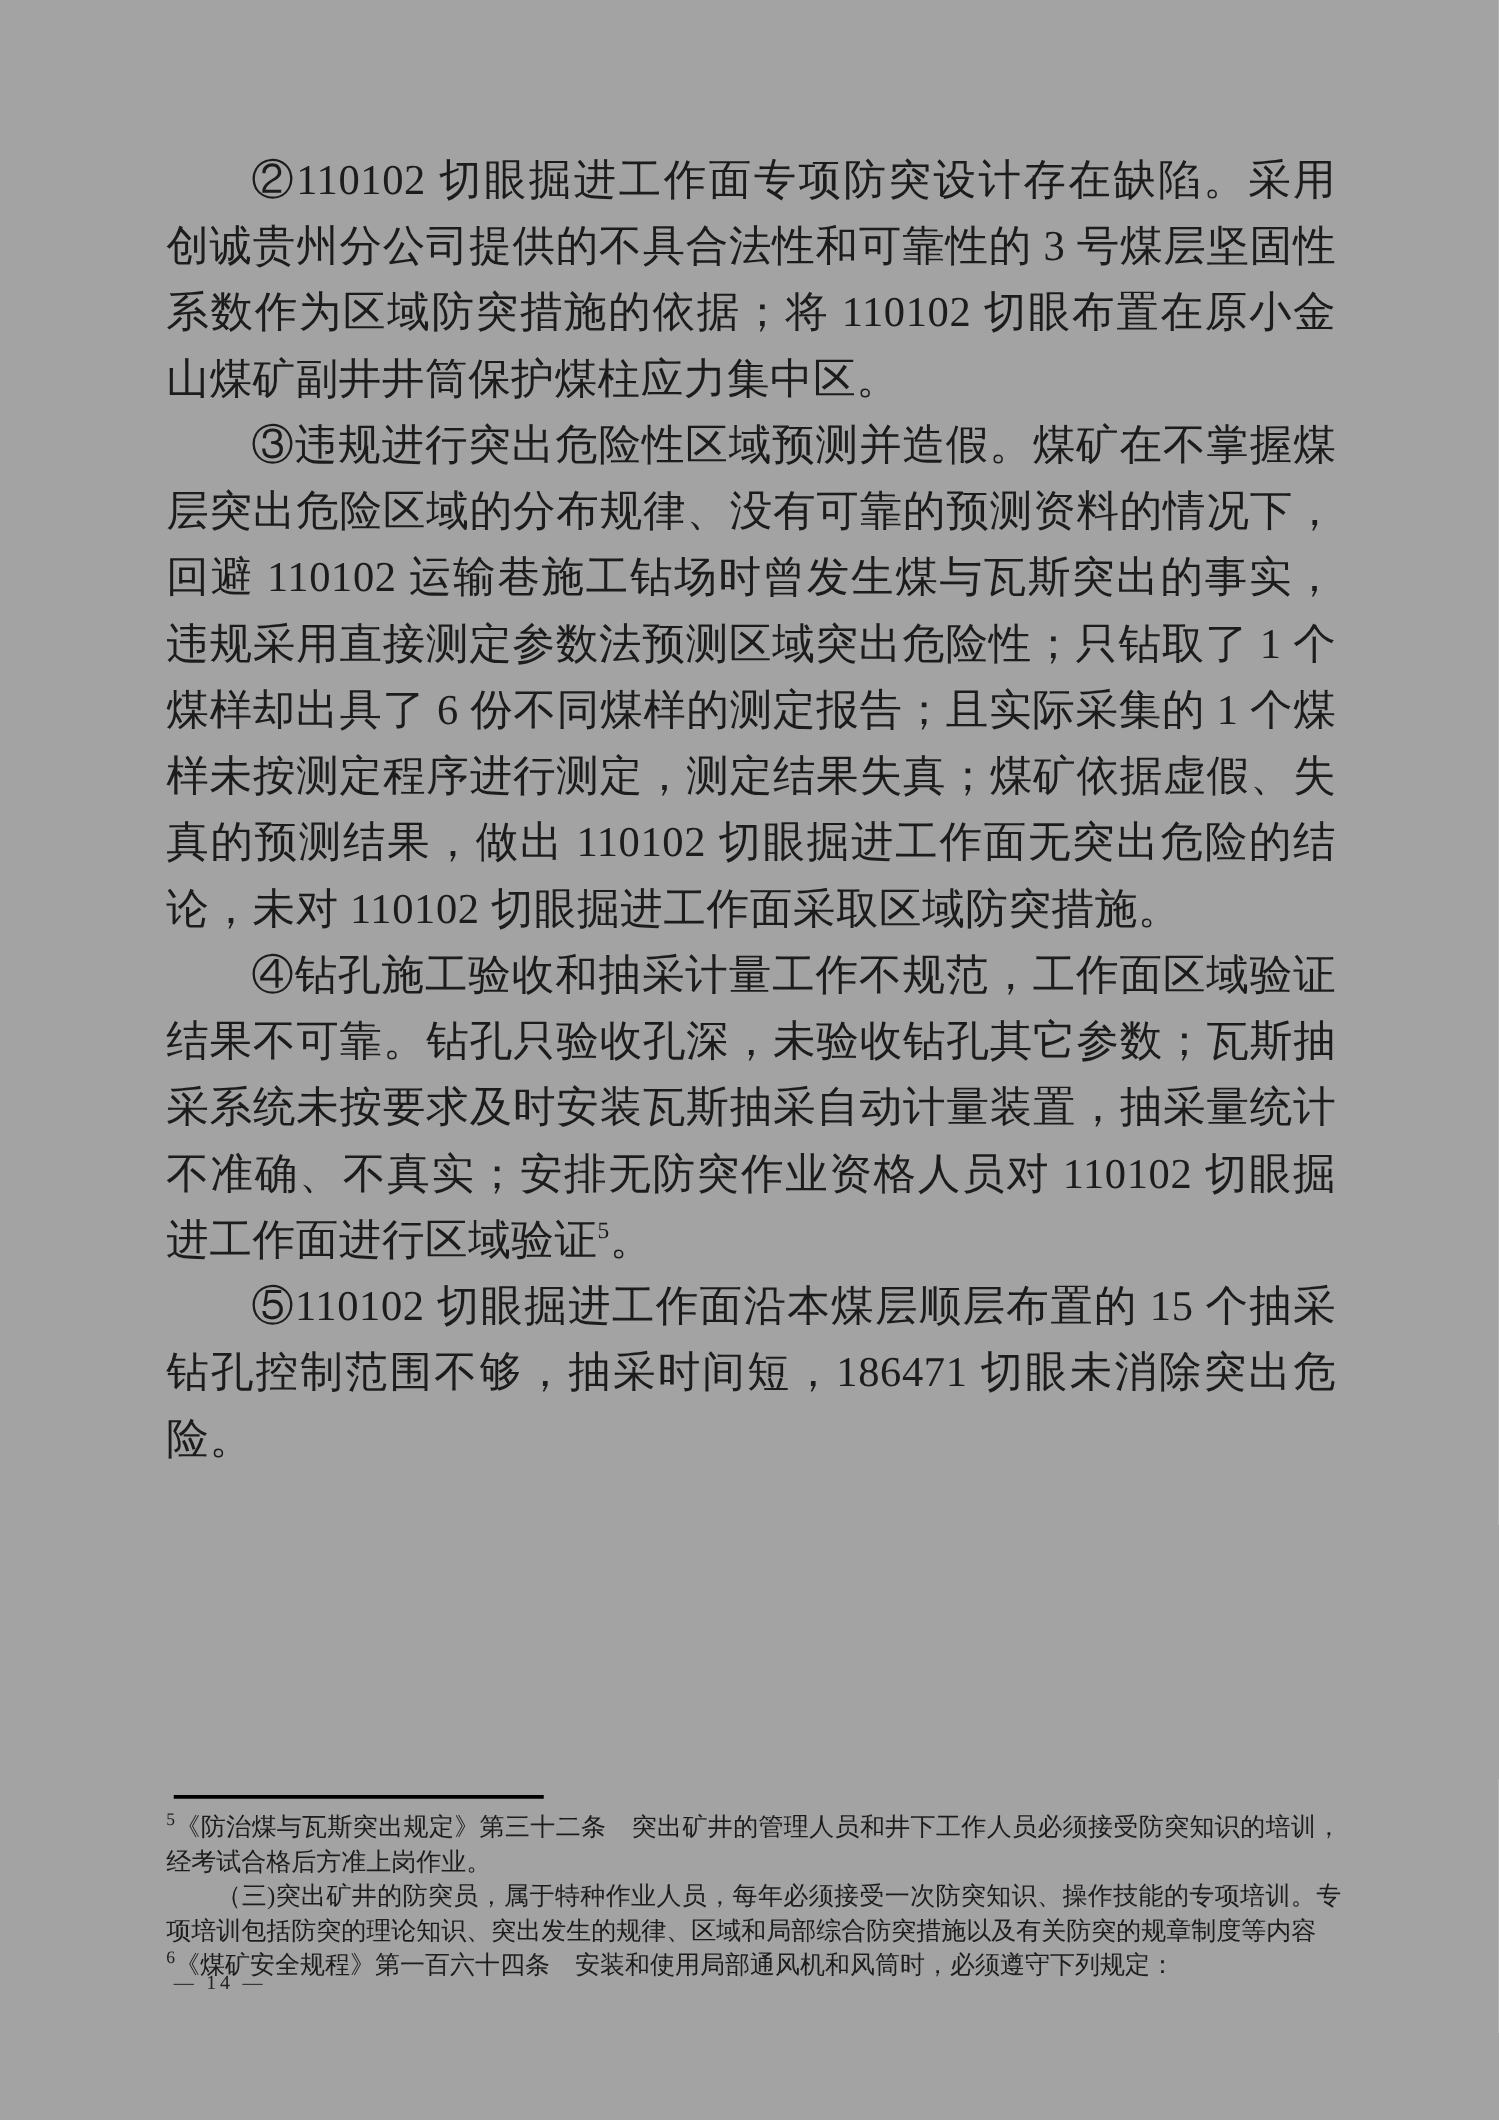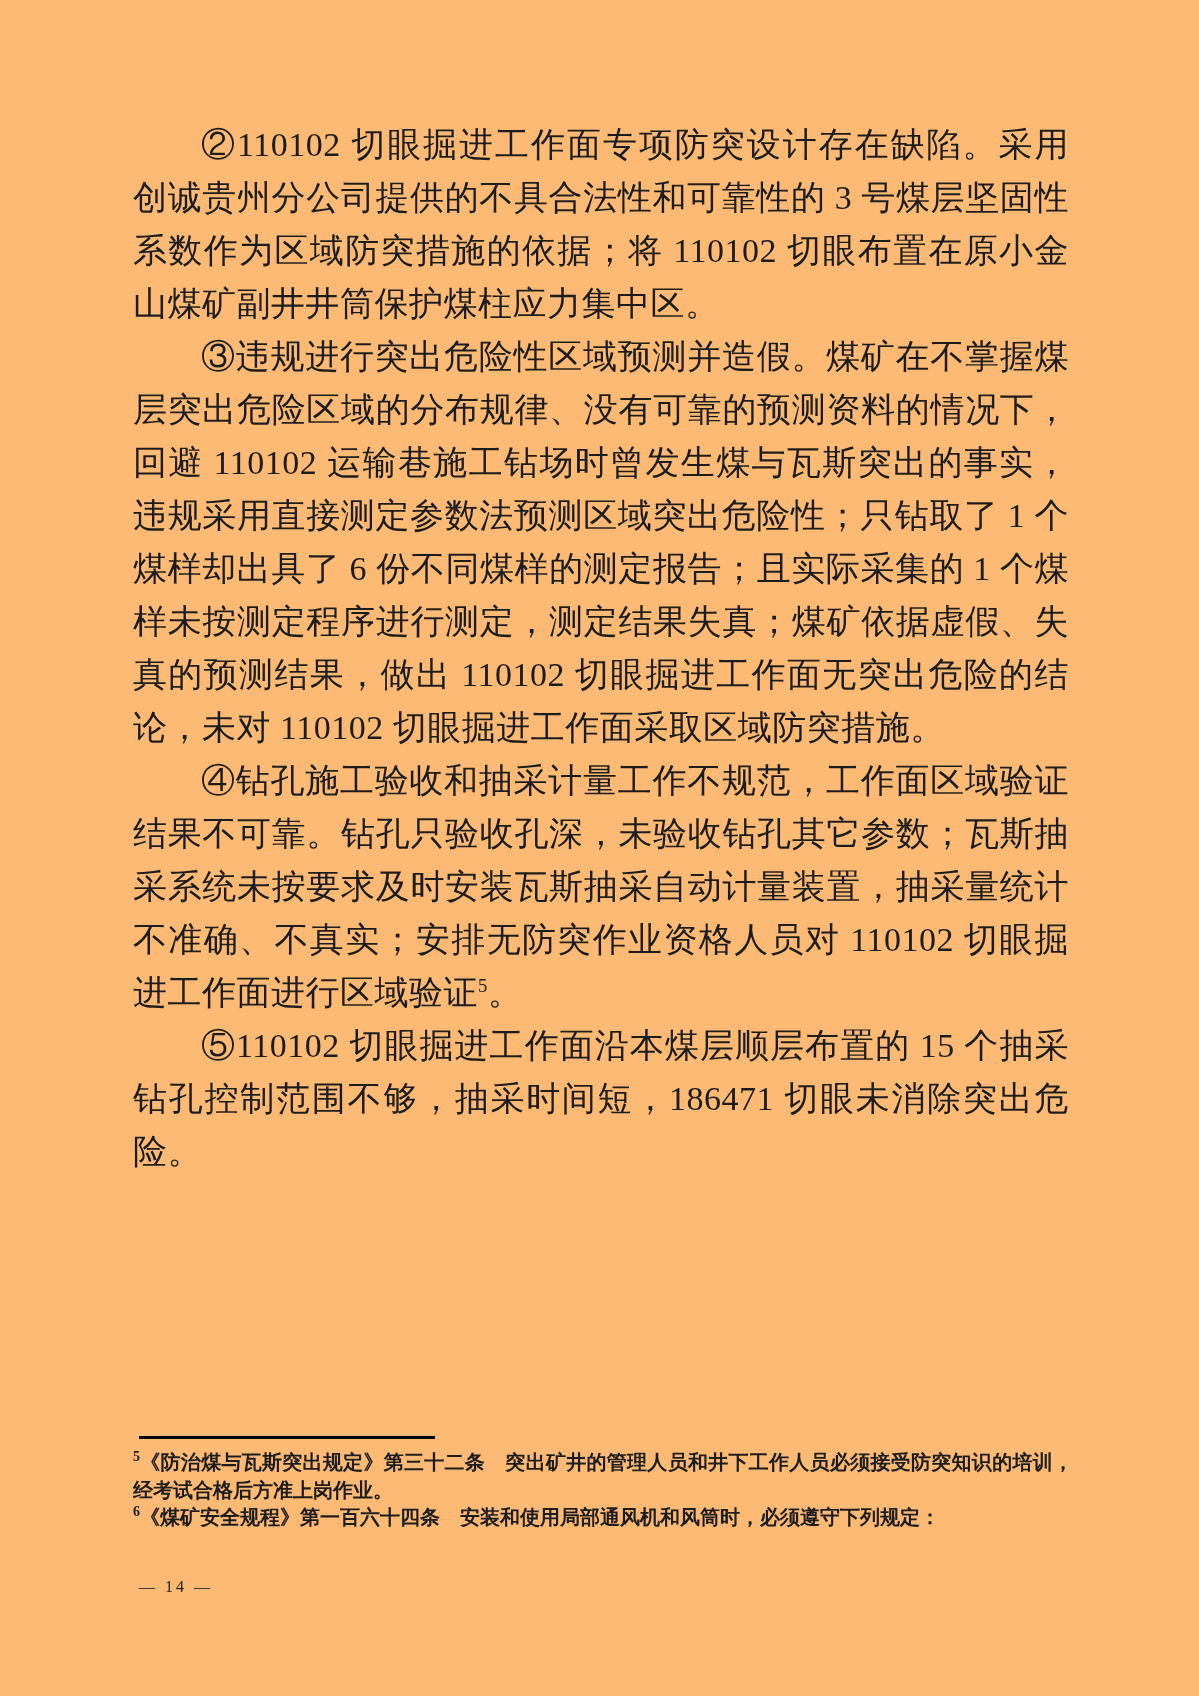"②110102" .doc-page { background: #fdba74 -> #a3a3a3 }
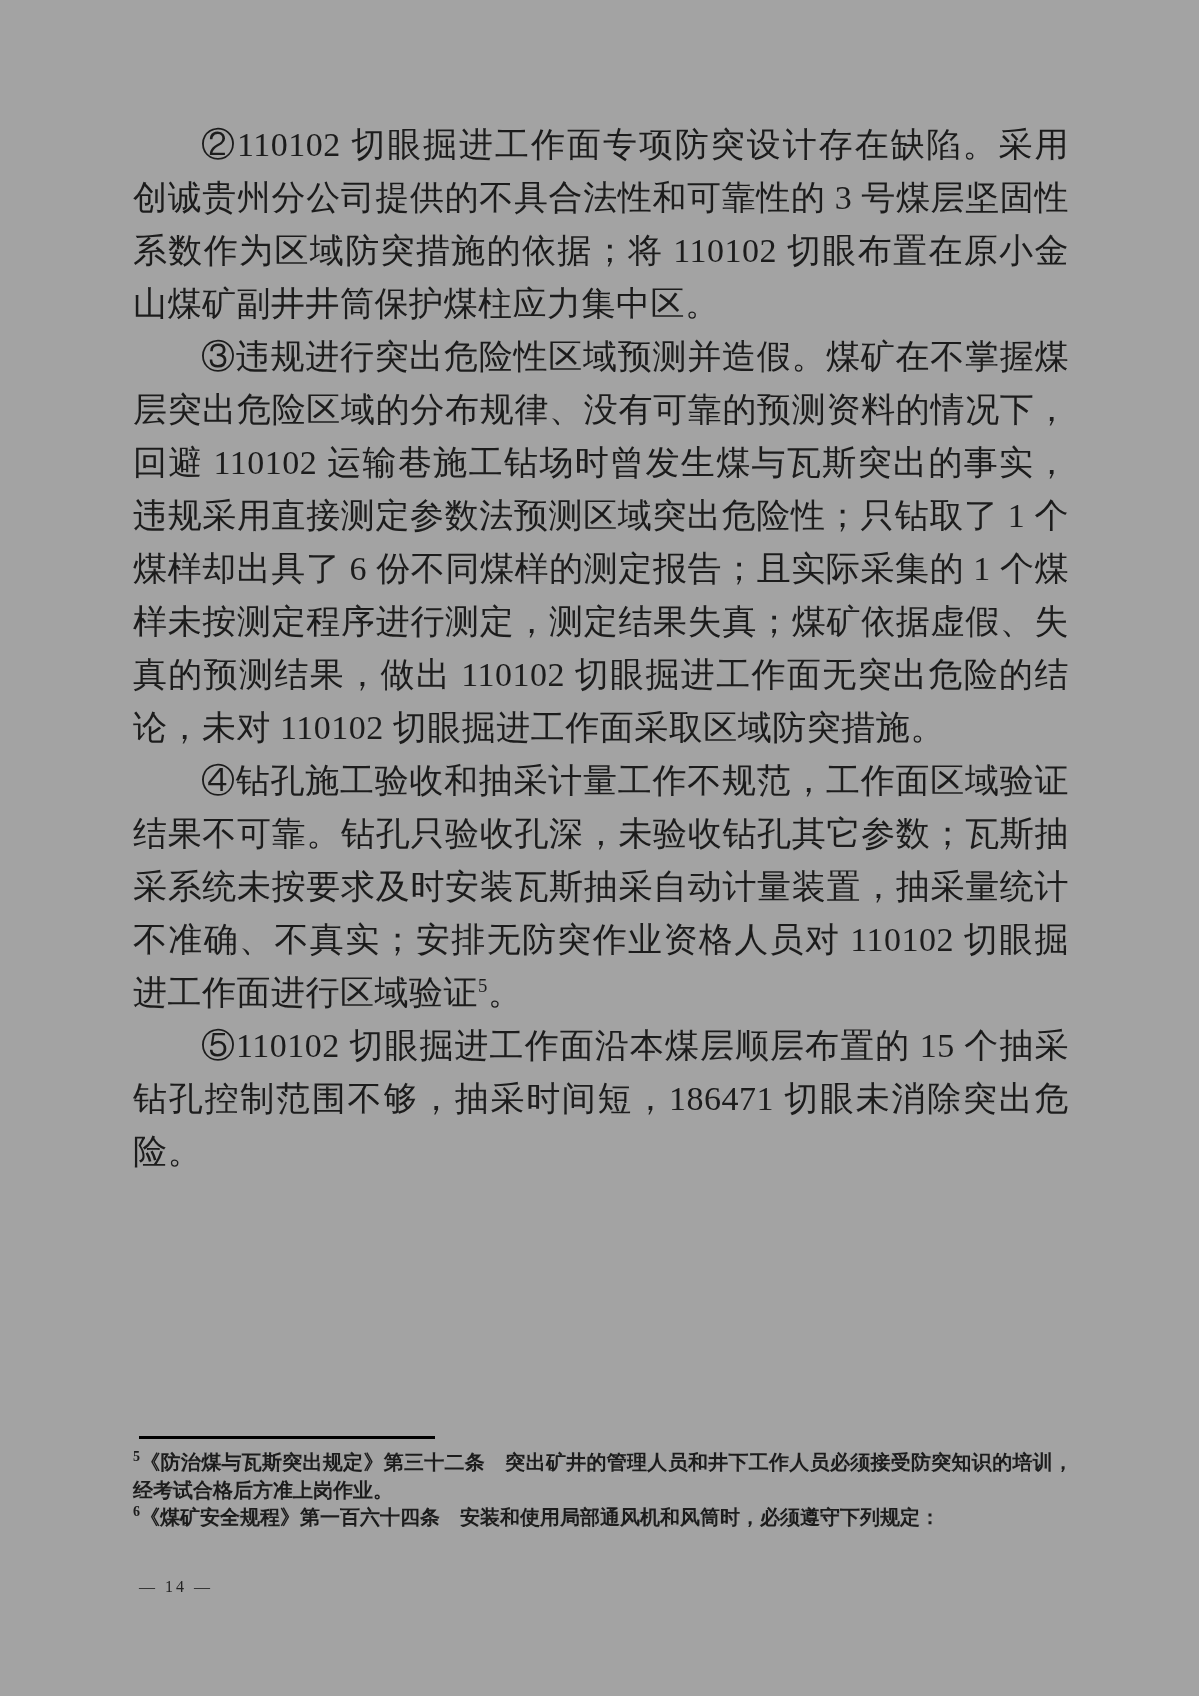"5《防治煤与瓦斯突出规定》第三十二条" .footnotes { font-weight: bold -> none }
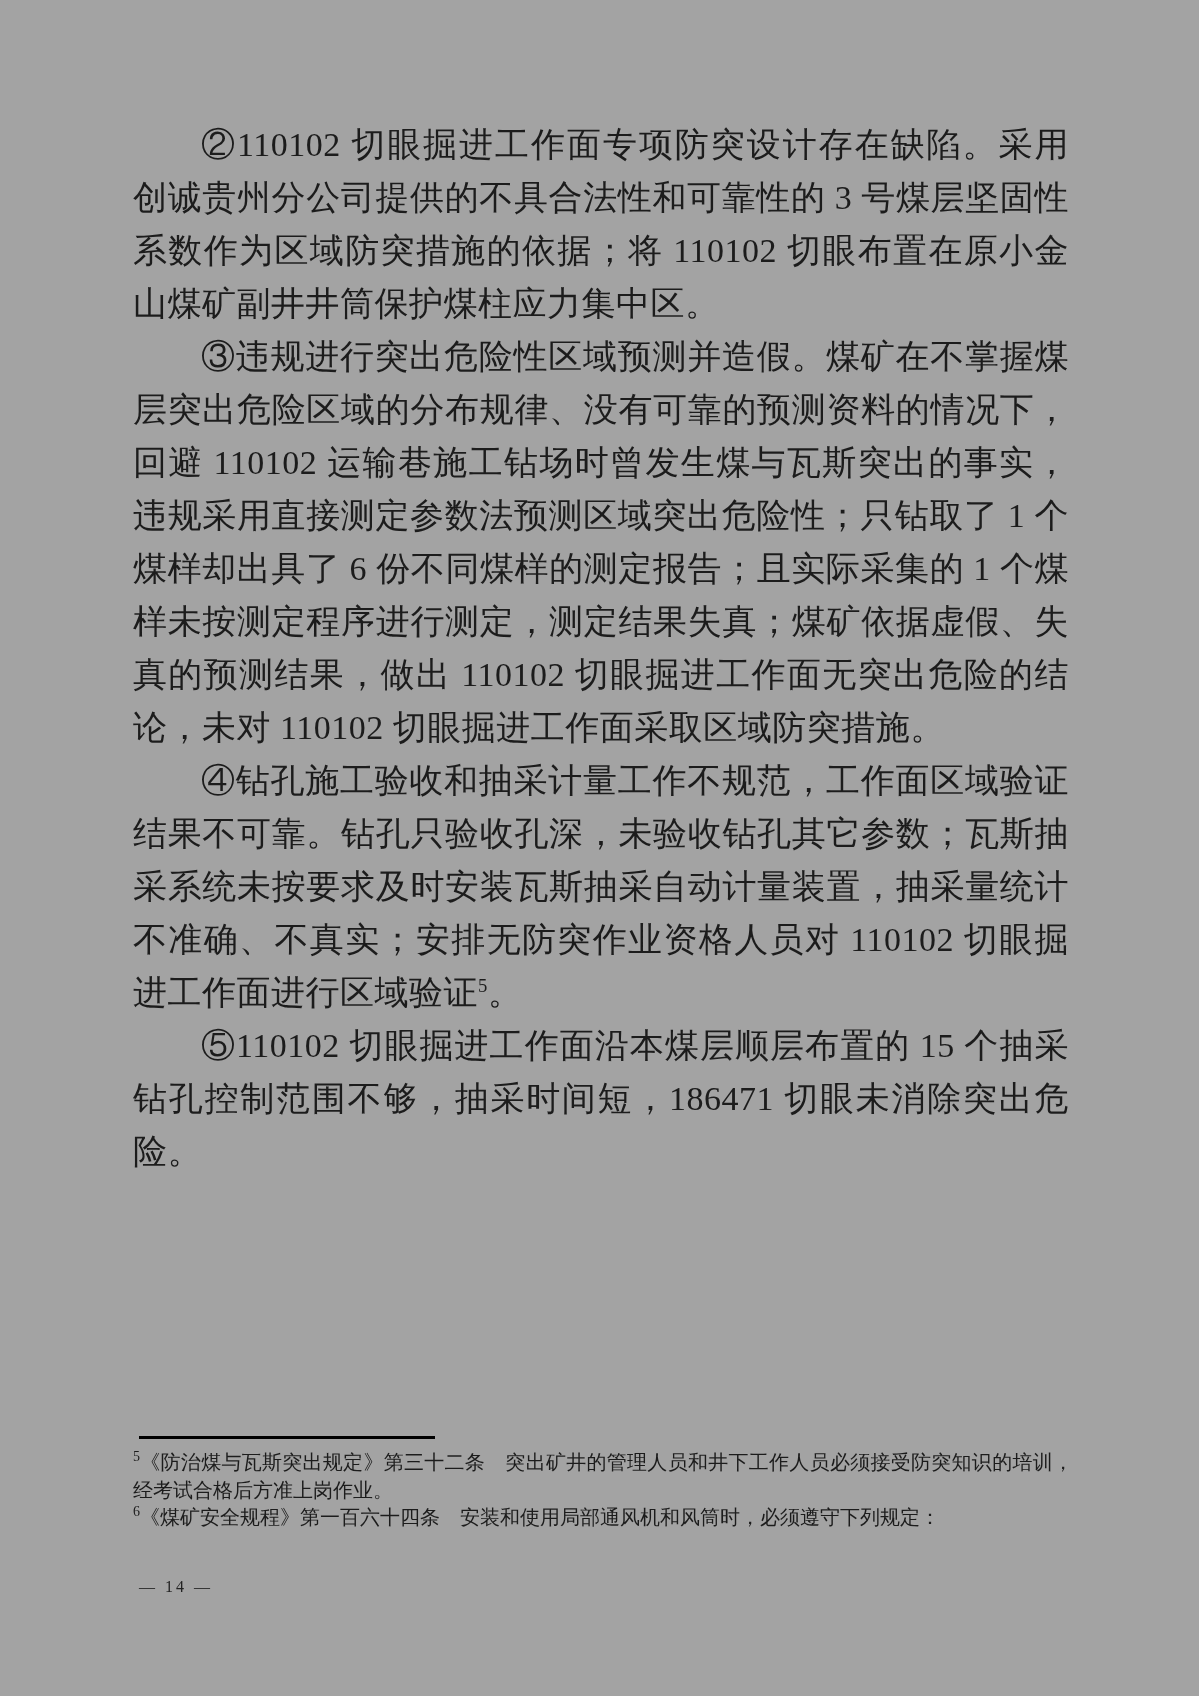"（三)突出矿井的防突员，属于特种作业人员，每年必须接受一次防突知识、操作技能的专" p.footnote-para { html: none -> <p>（三)突出矿井的防突员，属于特种作业人员，每年必须接受一次防突知识、操作技能的专项培训。专项培训包括防突的理论知识、突出发生的规律、区域和局部综合防突措施以及有关防突的规章制度等内容</p> }
